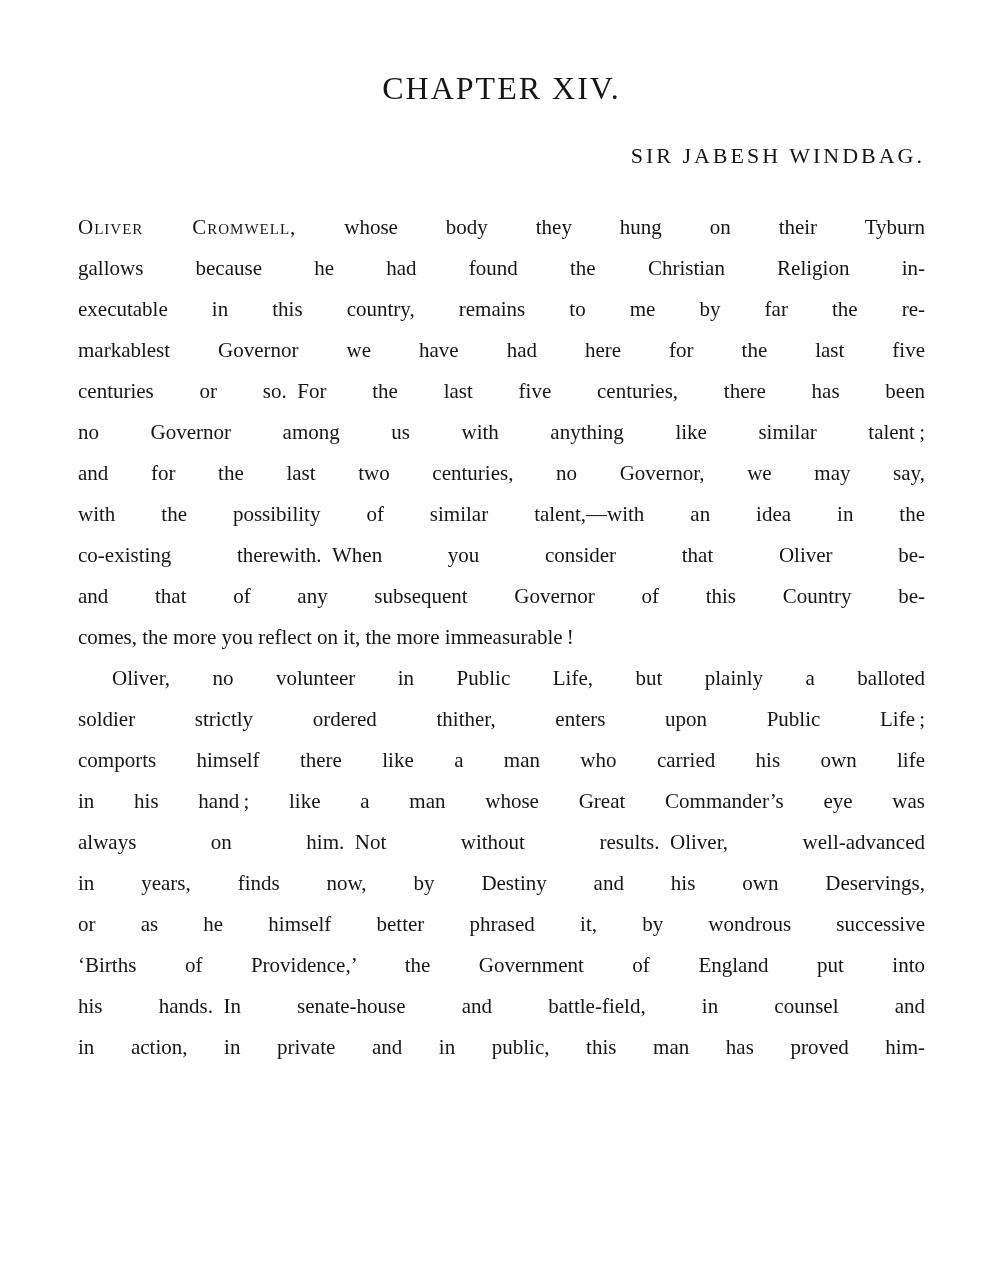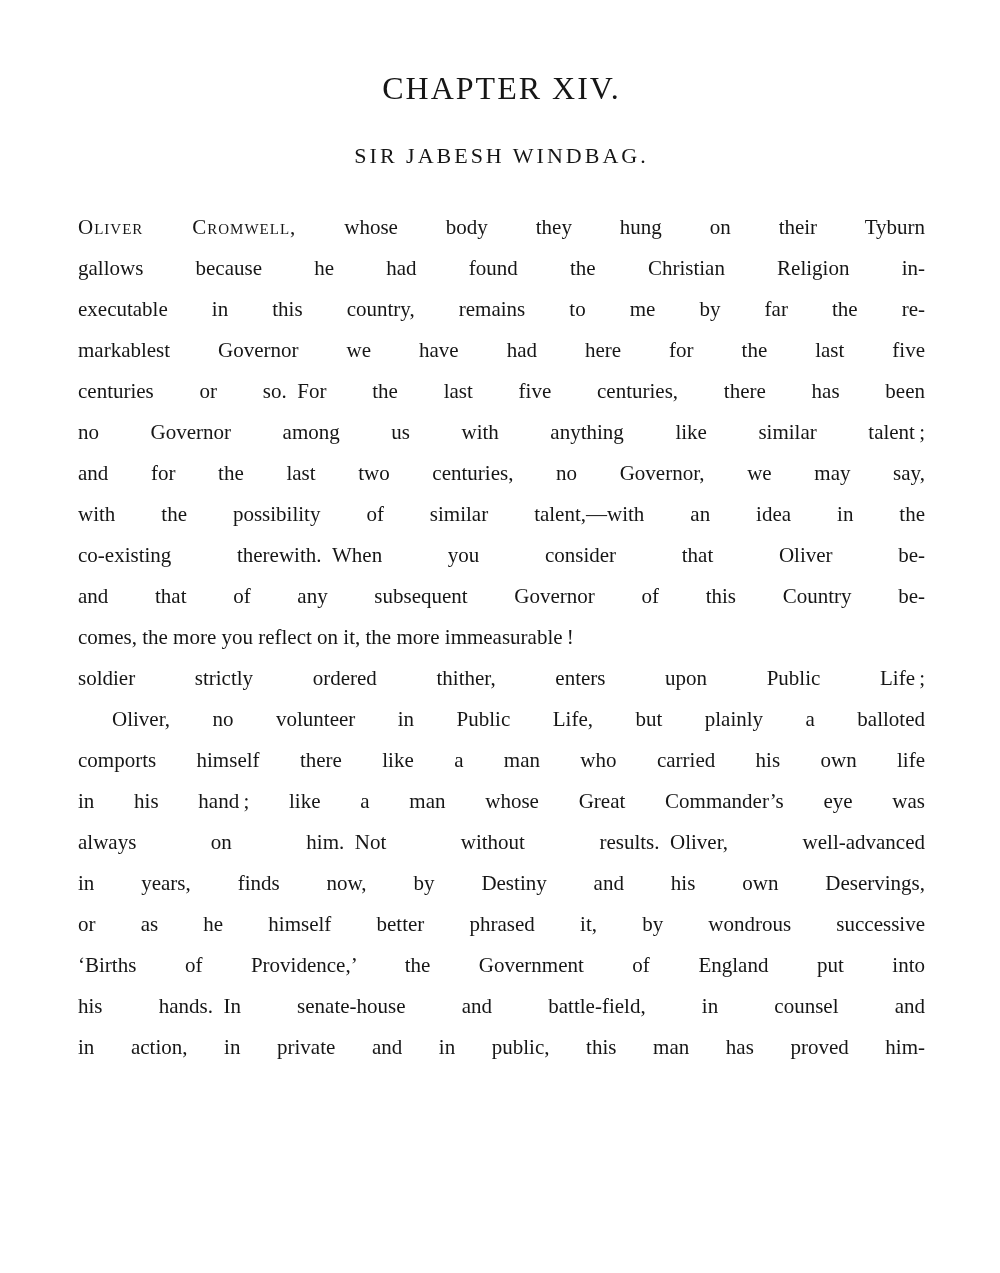"SIR JABESH WINDBAG." .section-heading { text-align: center -> right }
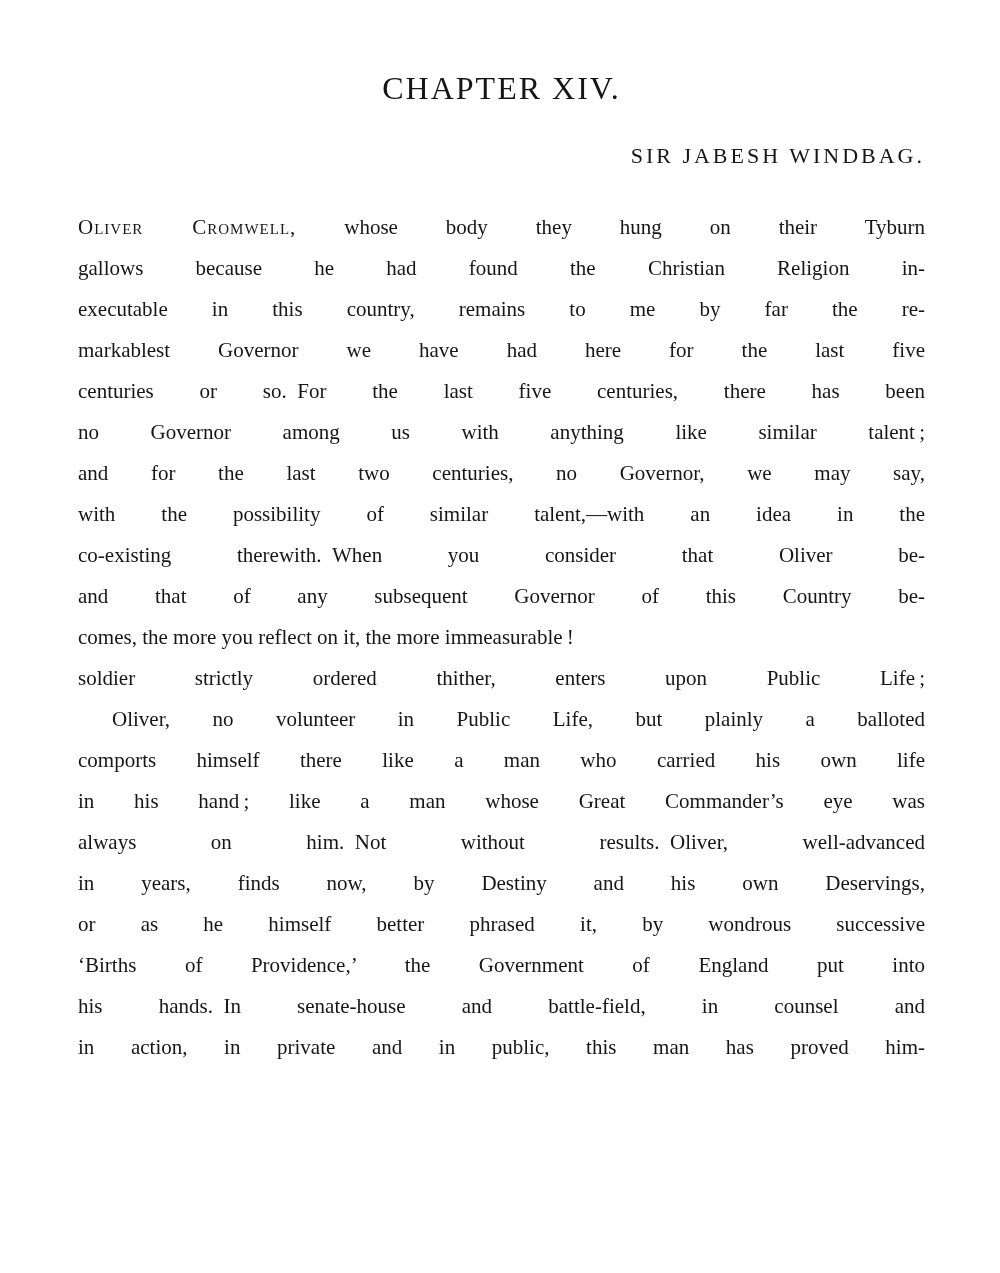"soldier strictly ordered thither, enters" div.line { order: before "Oliver, no volunteer in Public" -> after "Oliver, no volunteer in Public" }
